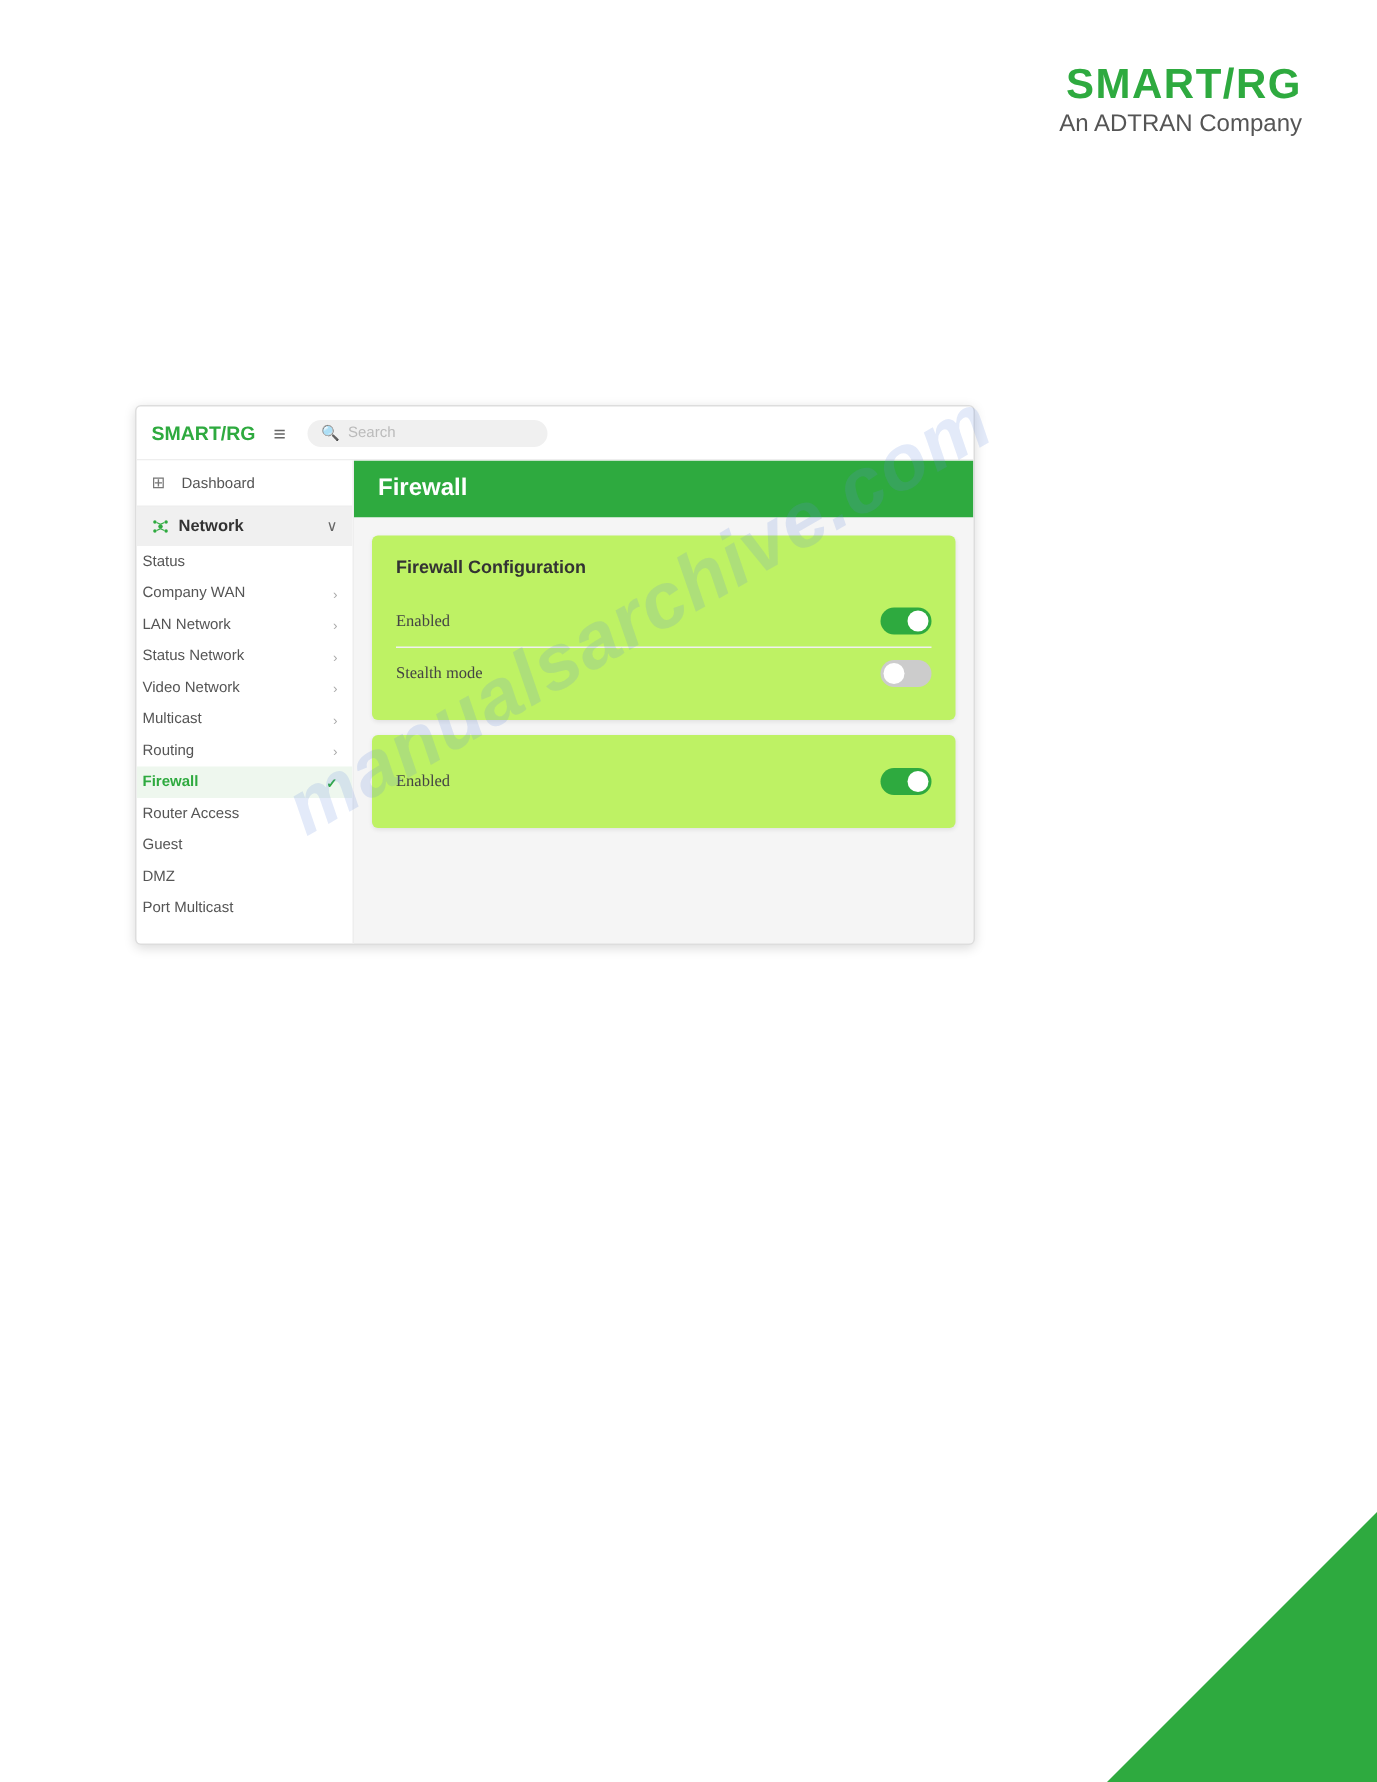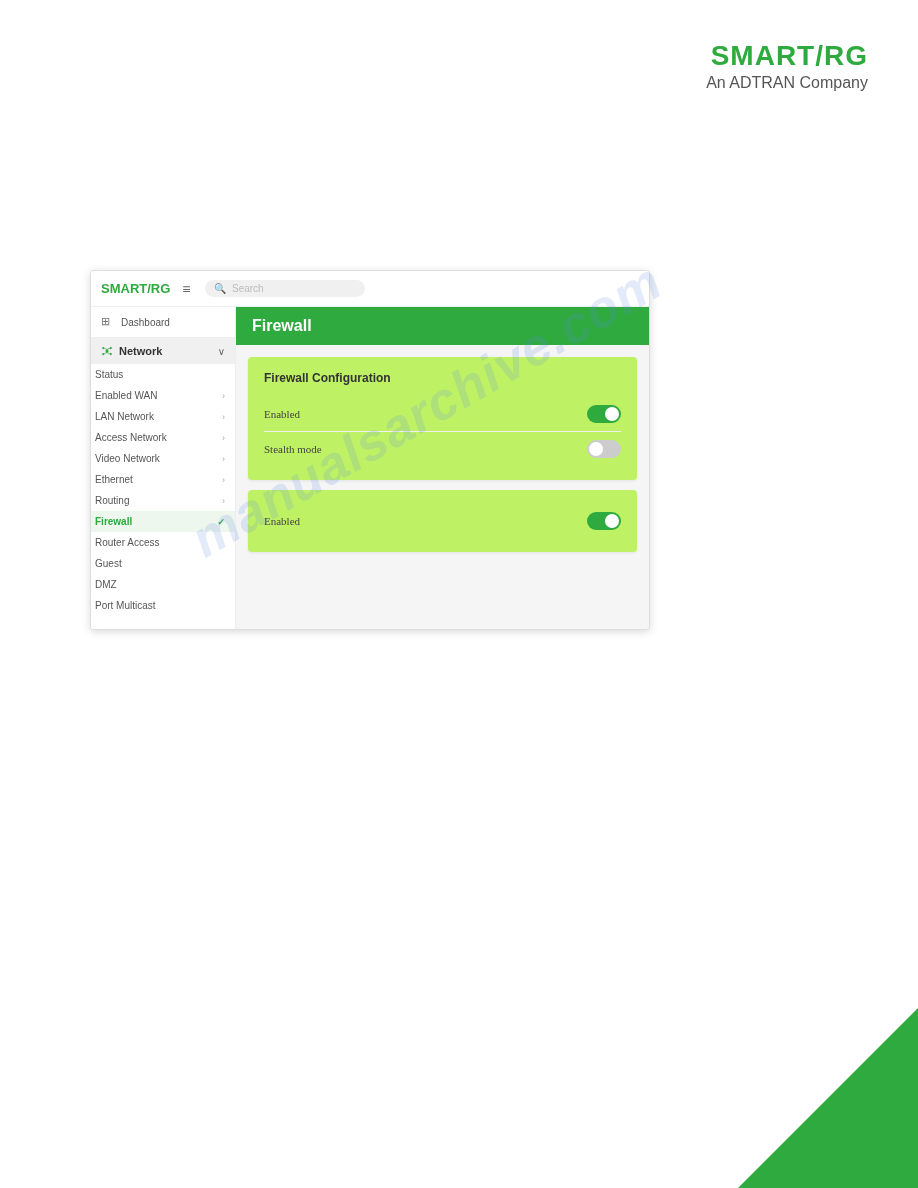"Enabled WAN" span { text: Enabled -> Company }
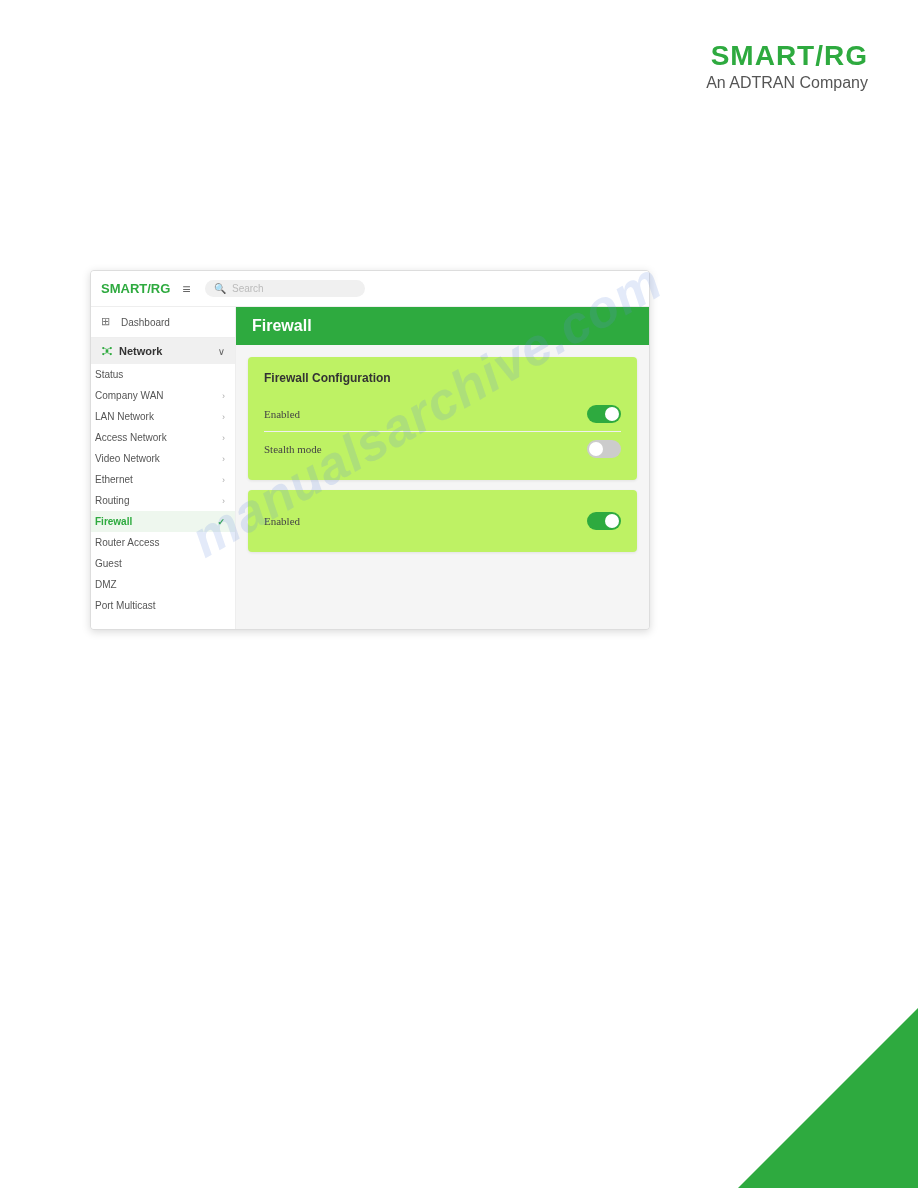"Access Network" span { text: Access -> Status }
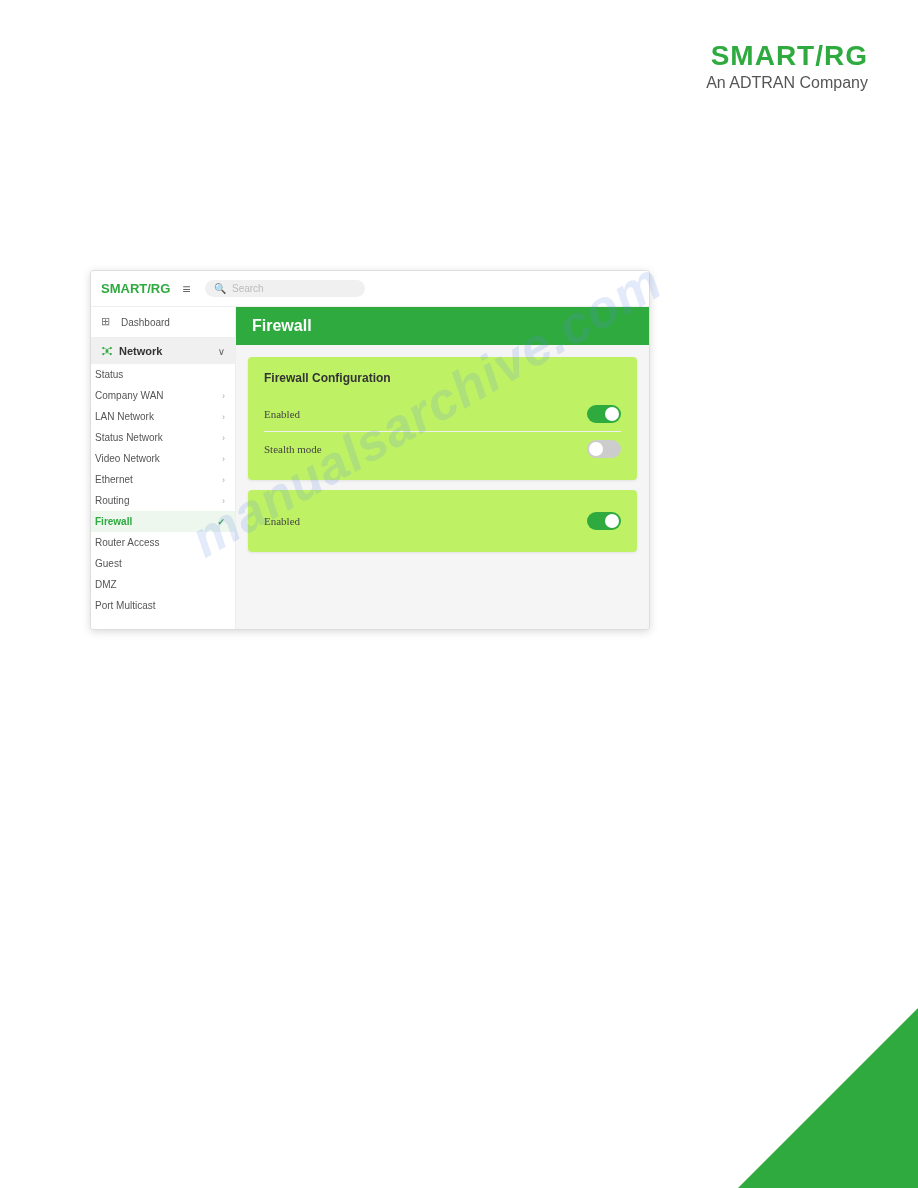"Ethernet" span { text: Ethernet -> Multicast }
